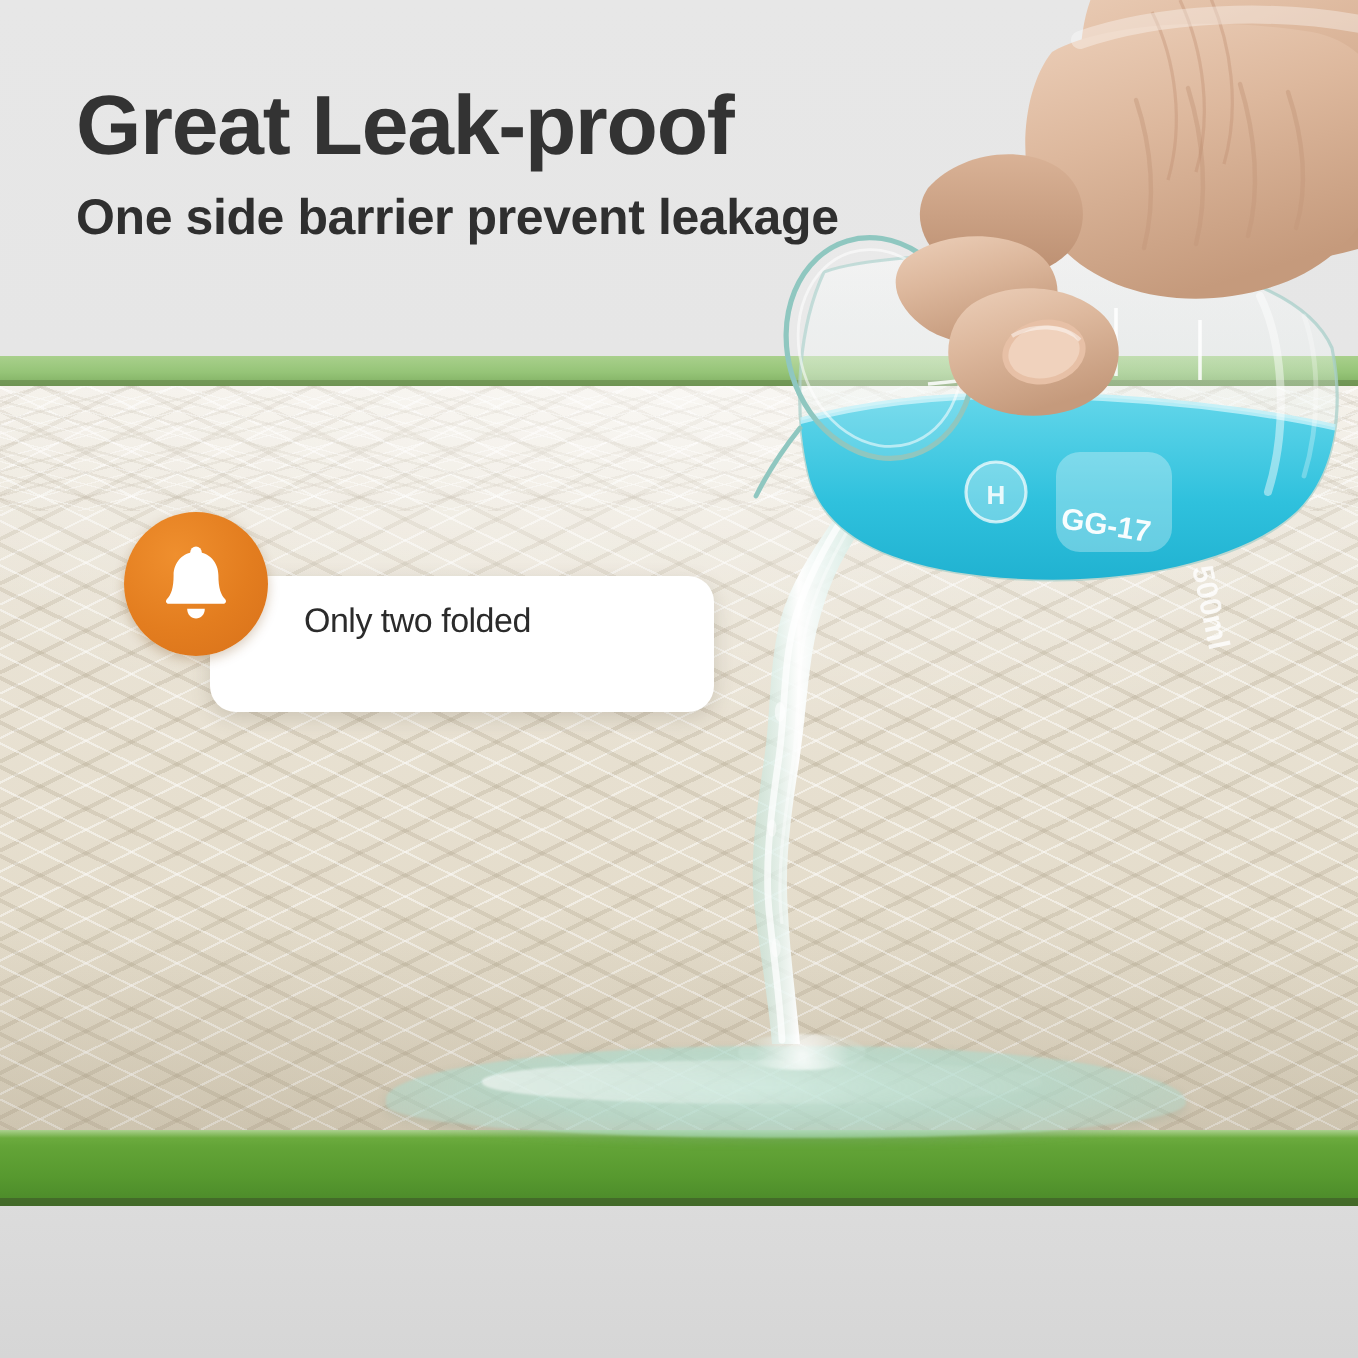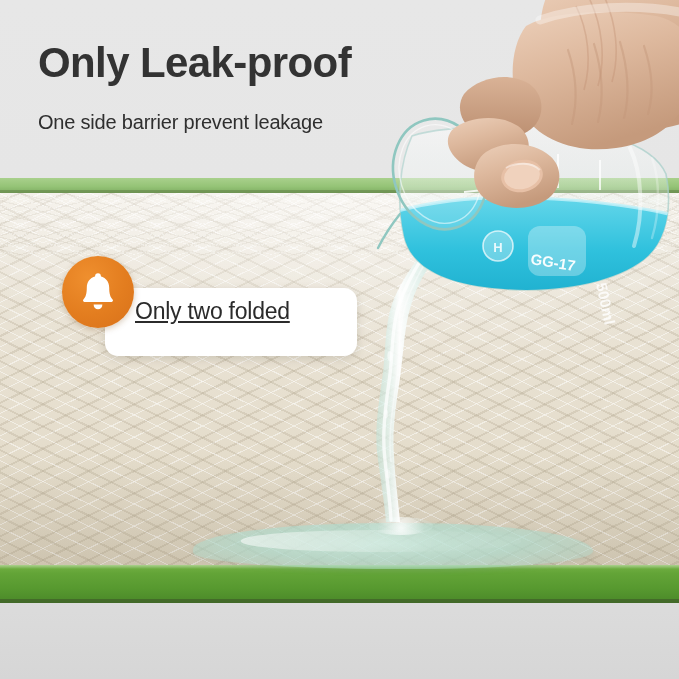"Only Leak-proof" div.headline { text: Only -> Great }
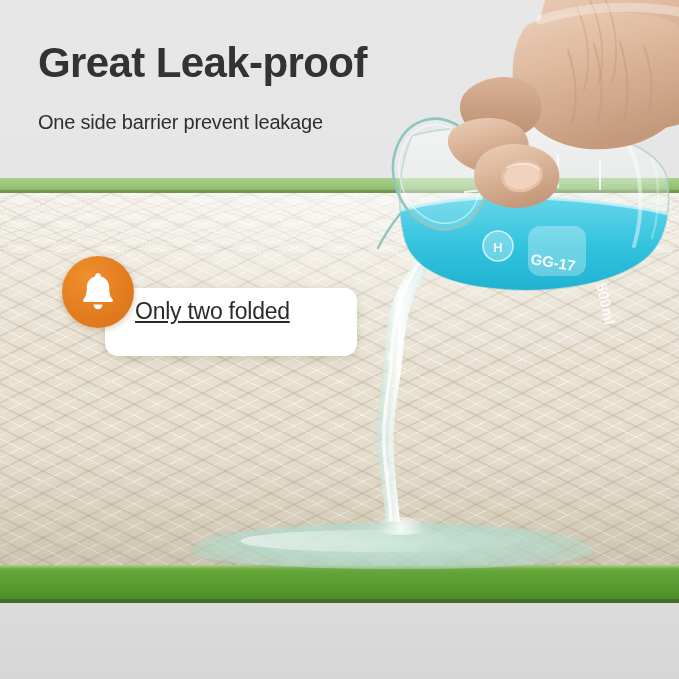"One side barrier prevent leakage" .subhead { font-size: 20px -> 25px; font-weight: normal -> bold; margin-top: 26px -> 10px }
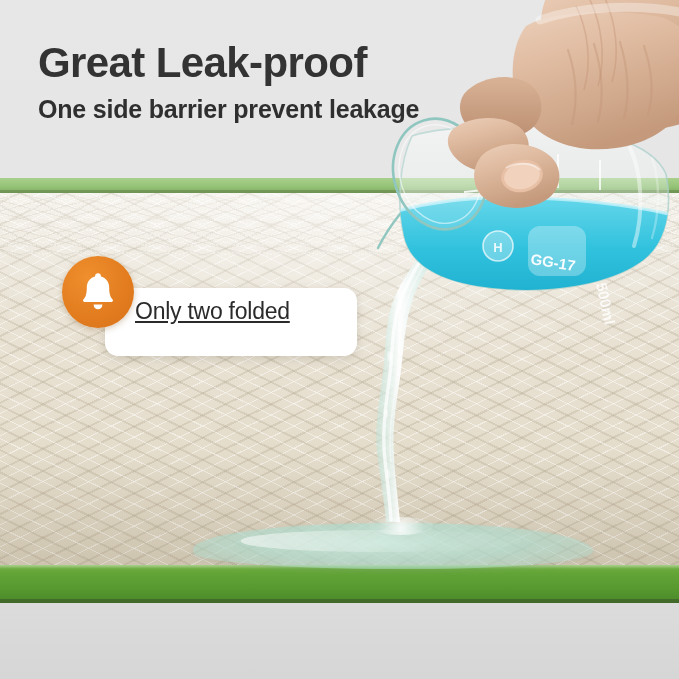"Only two folded" .callout-text { font-size: 23px -> 17px; left: 30px -> 47px; text-decoration: underline -> none }
